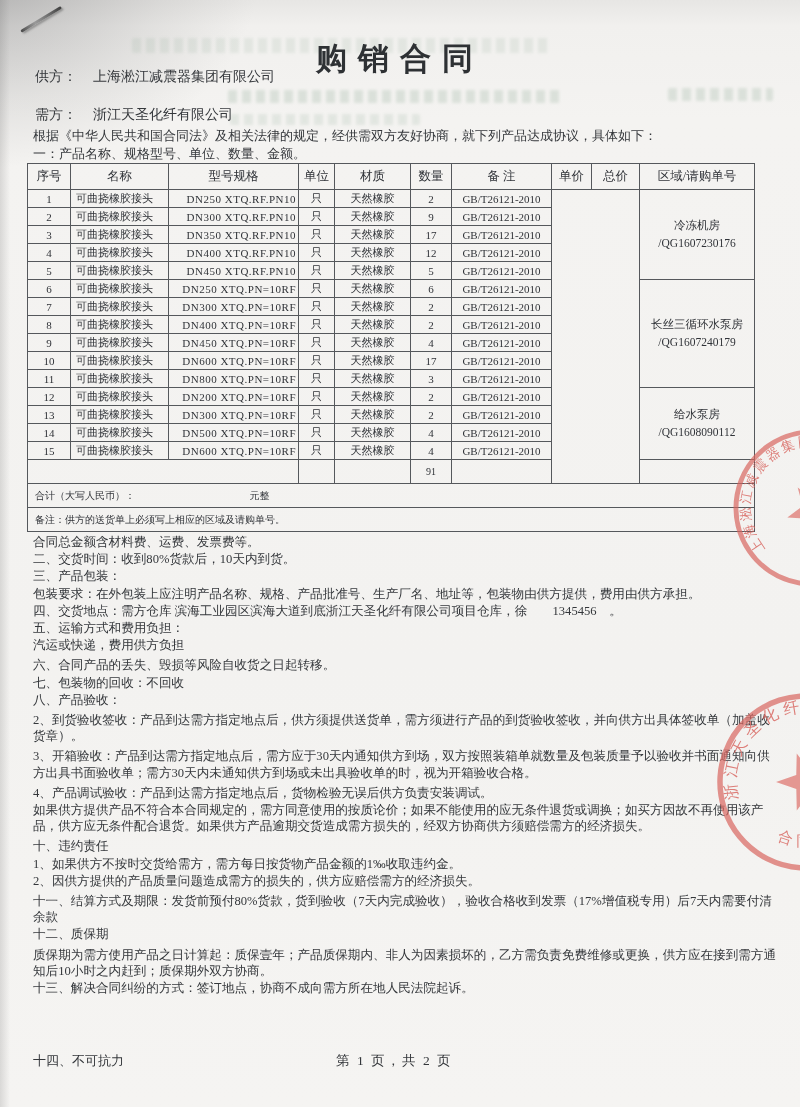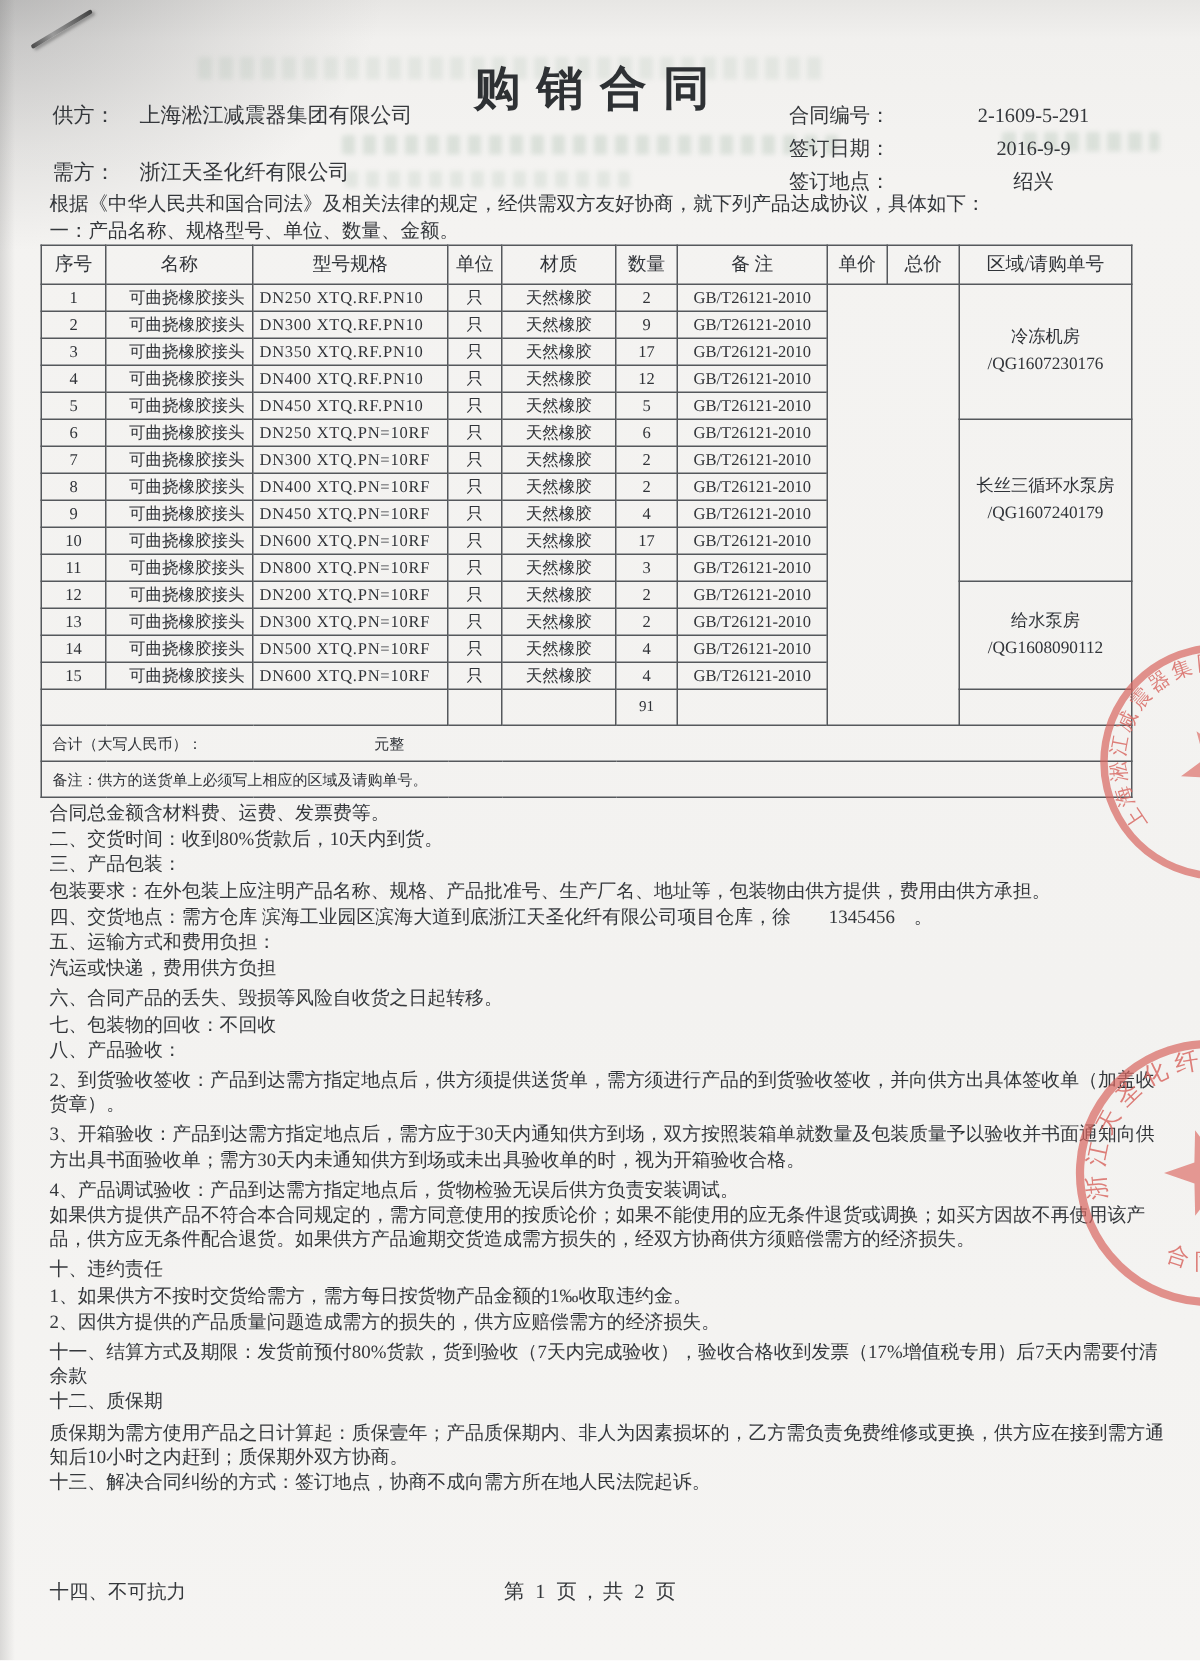"合同编号：" div.meta { html: <div> <div> <span>合同编号：</span> <span>2-1609-5-291</span> </div> <div> <span>签订日期：</span> <span>2016-9-9</span> </div> <div> <span>签订地点：</span> <span>绍兴</span> </div> </div> -> none }
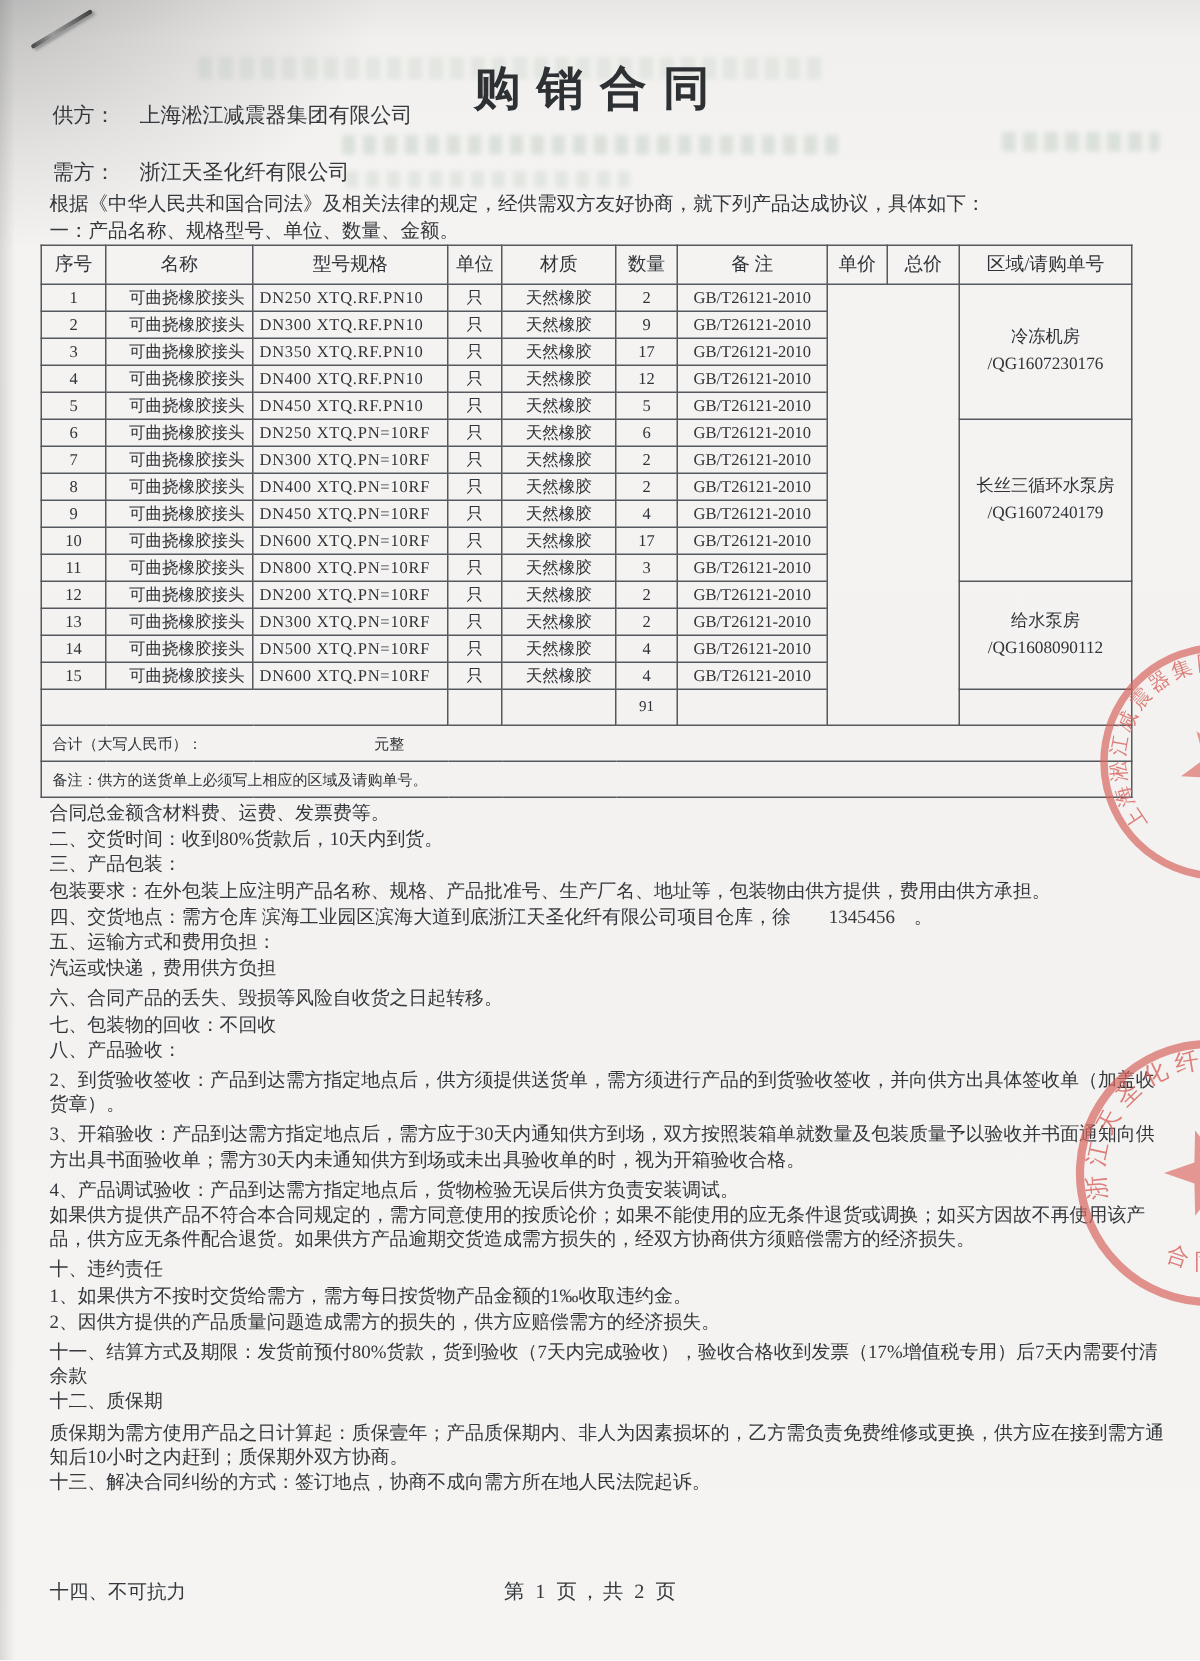"可曲挠橡胶接头" .goods td.name-col { padding-left: 15px -> 5px }
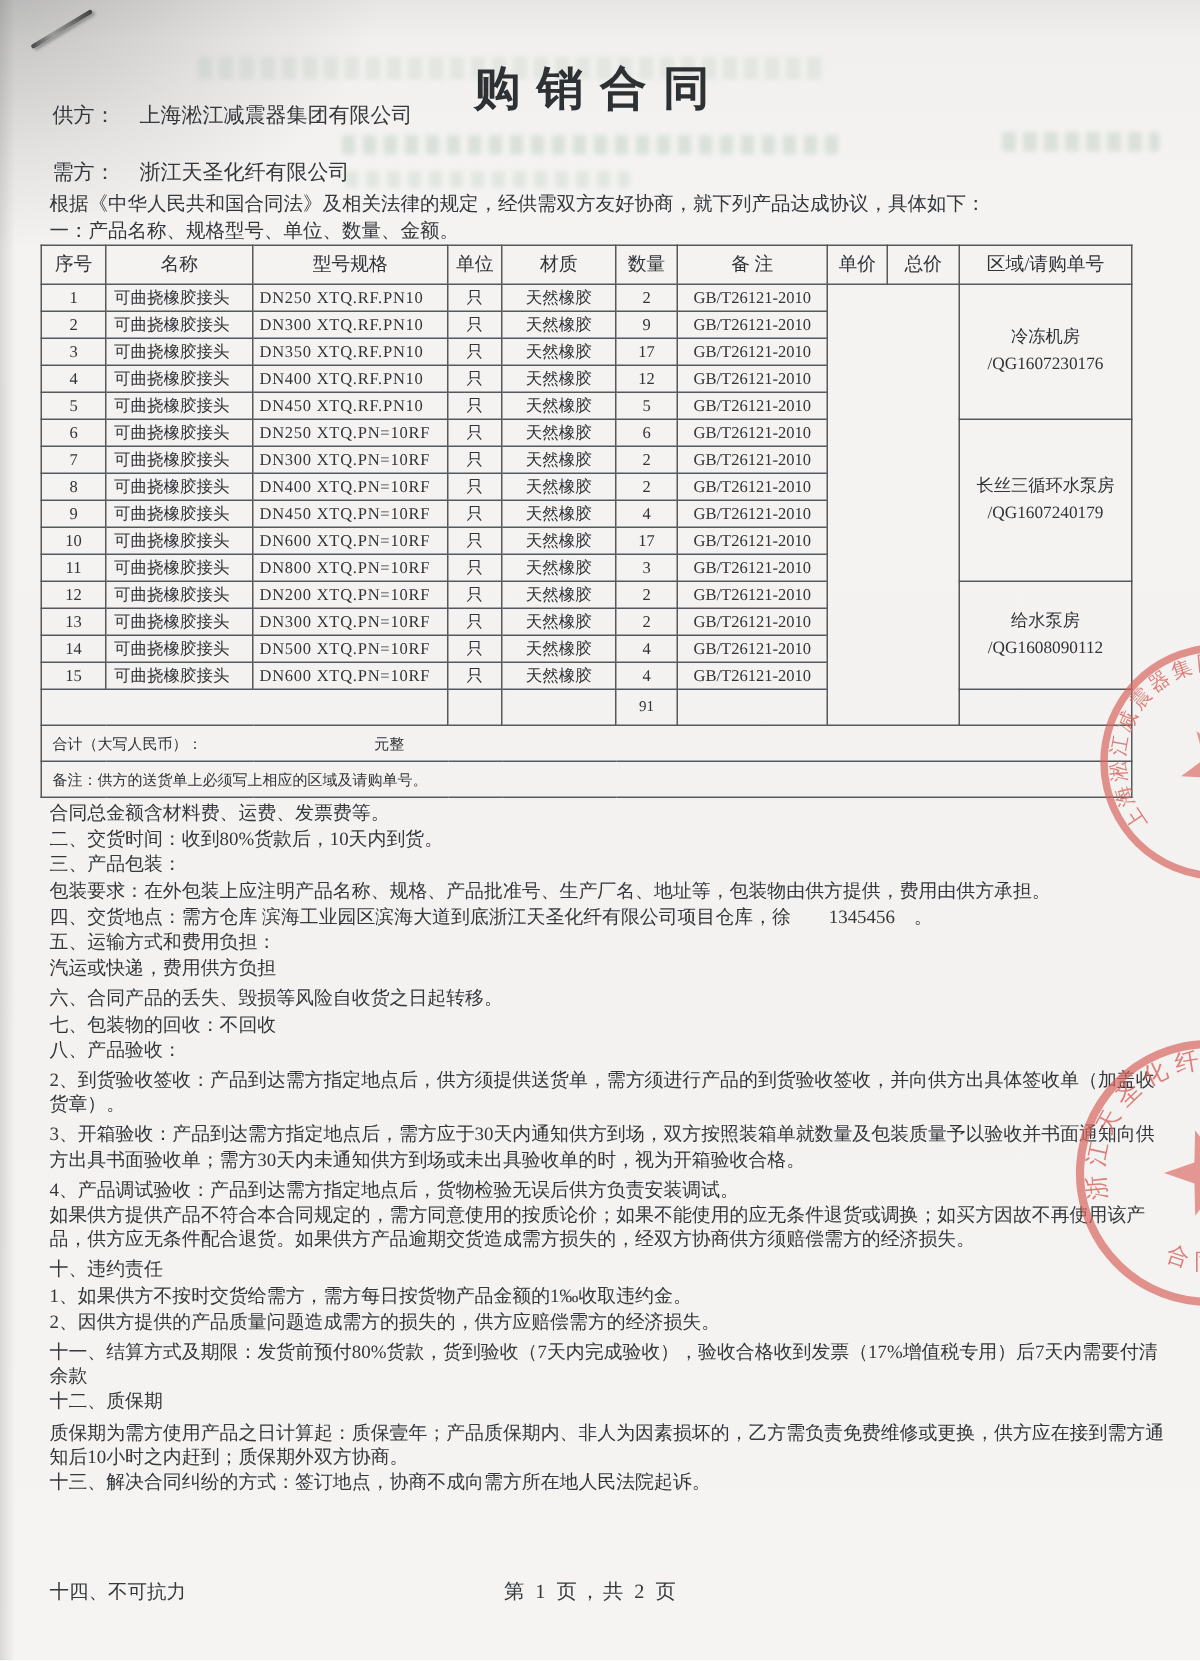"DN250 XTQ.RF.PN10" .goods td.spec-col { text-align: left -> right }
